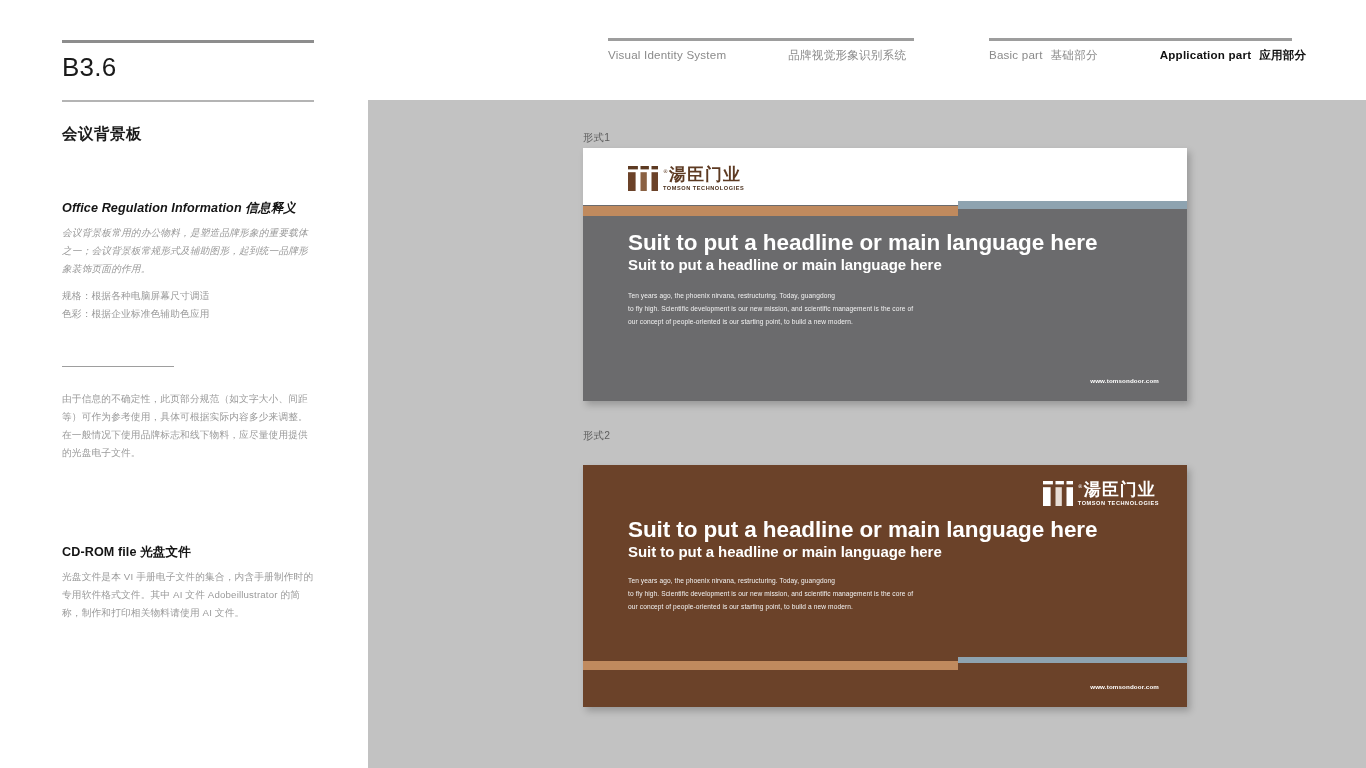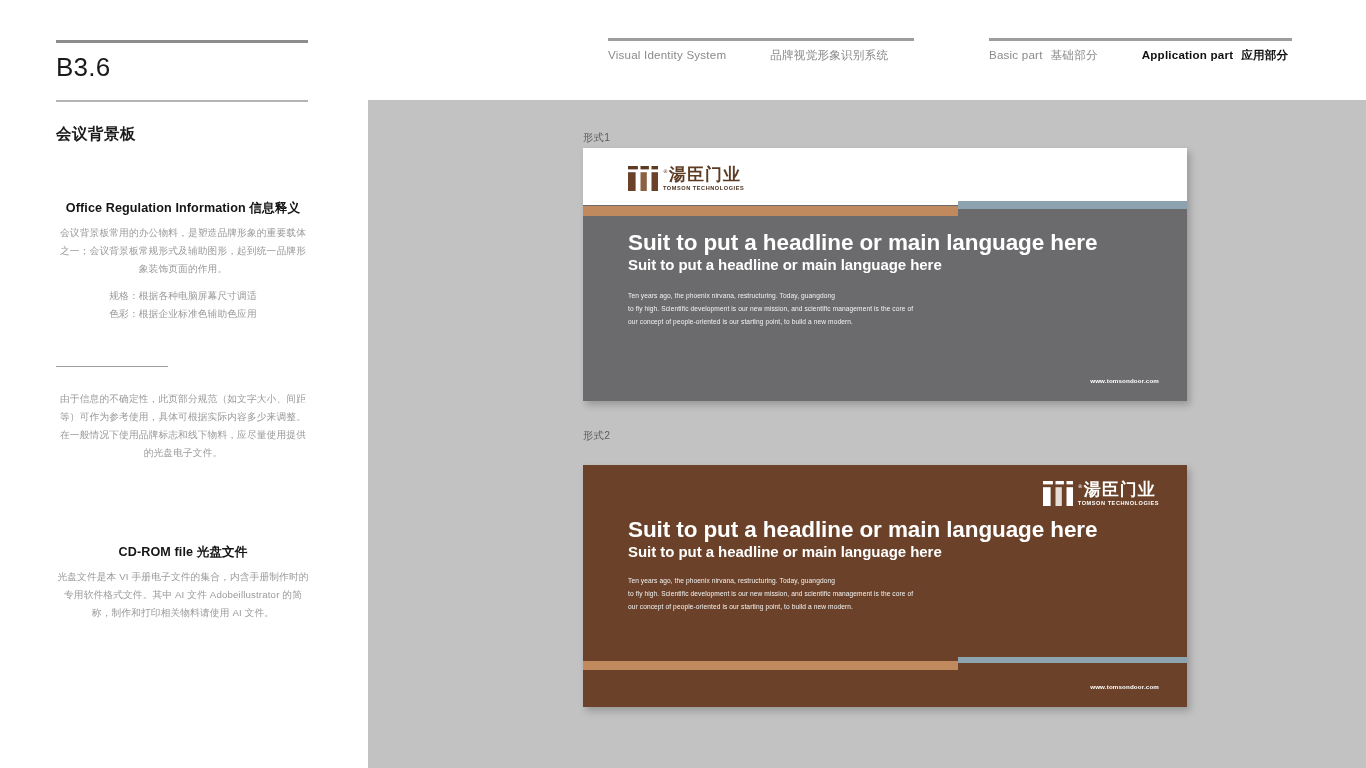"B3.6" .left-col { left: 56px -> 62px; text-align: center -> none }
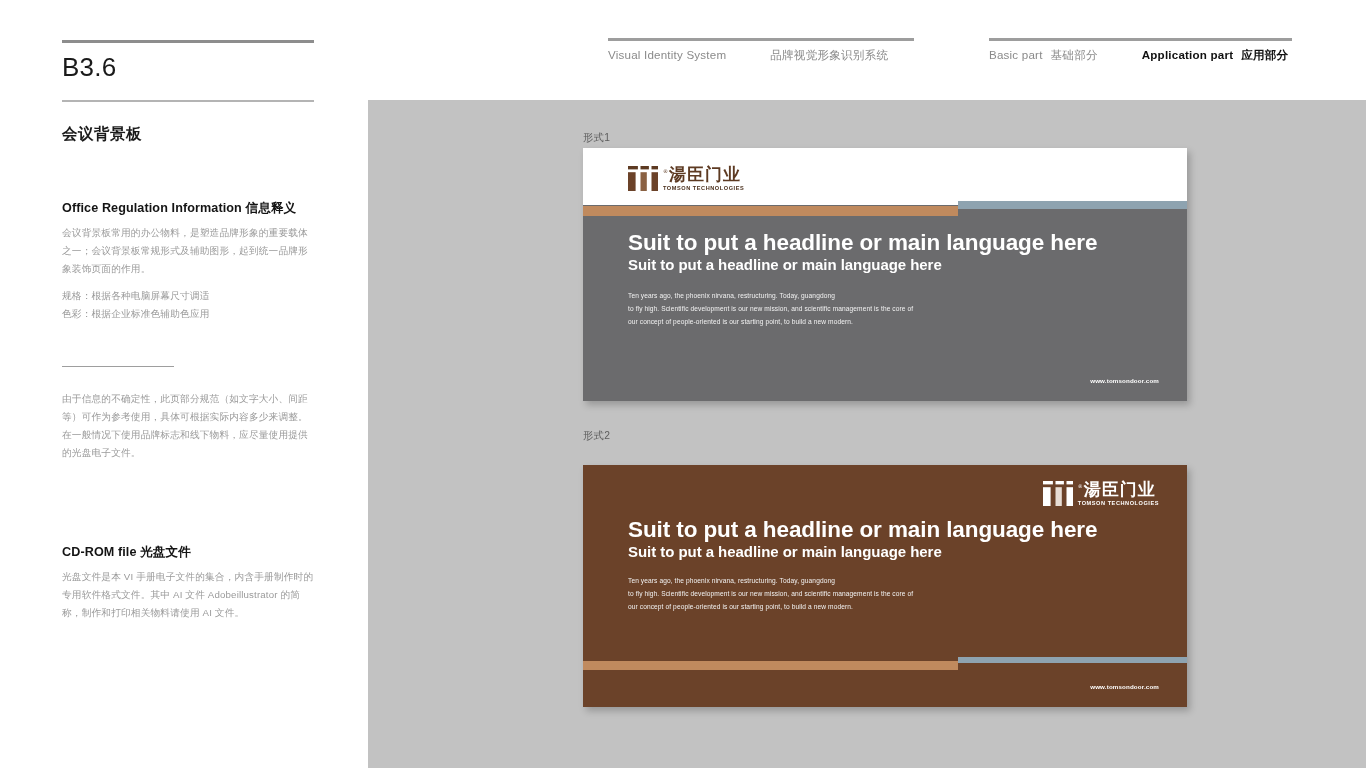"品牌视觉形象识别系统" .nav-item.sep { margin-left: 44px -> 62px }
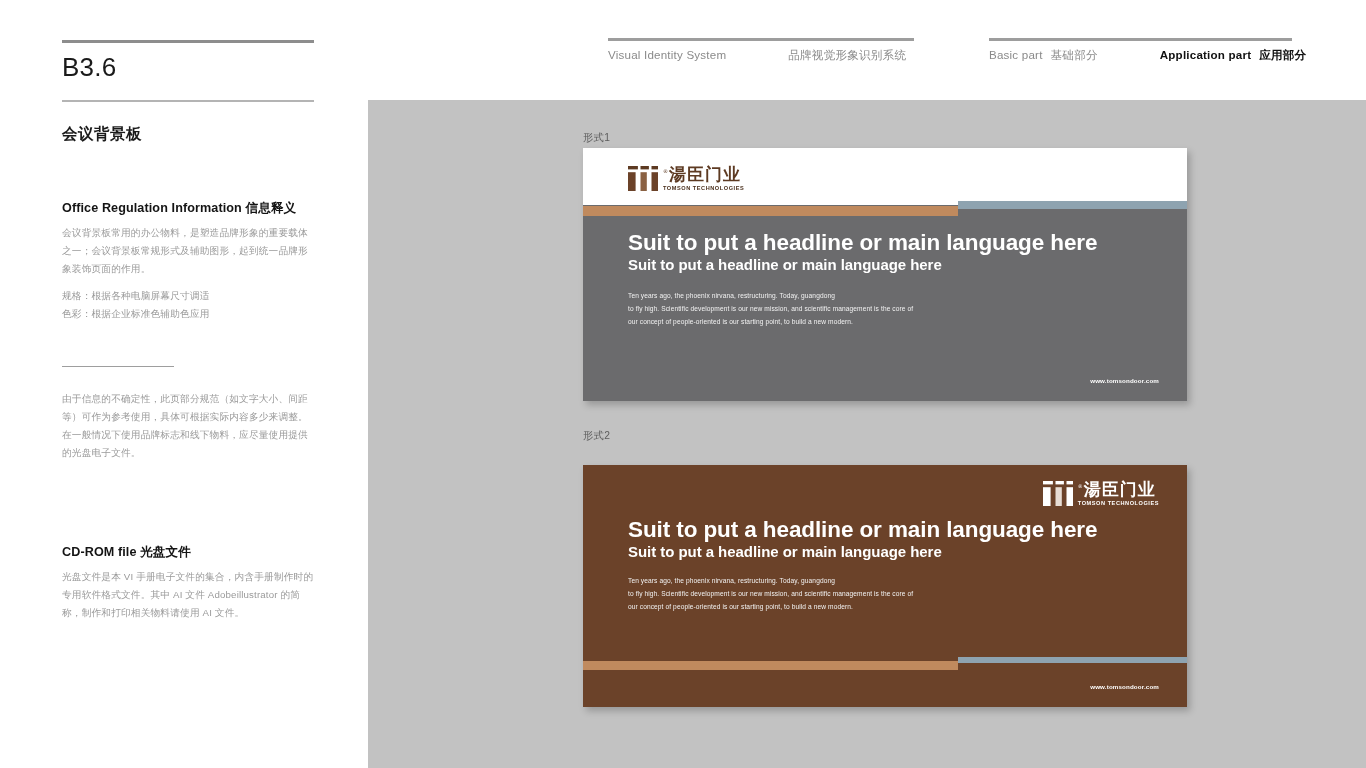"Office Regulation Information 信息释义" div.blk { font-style: none -> italic }
